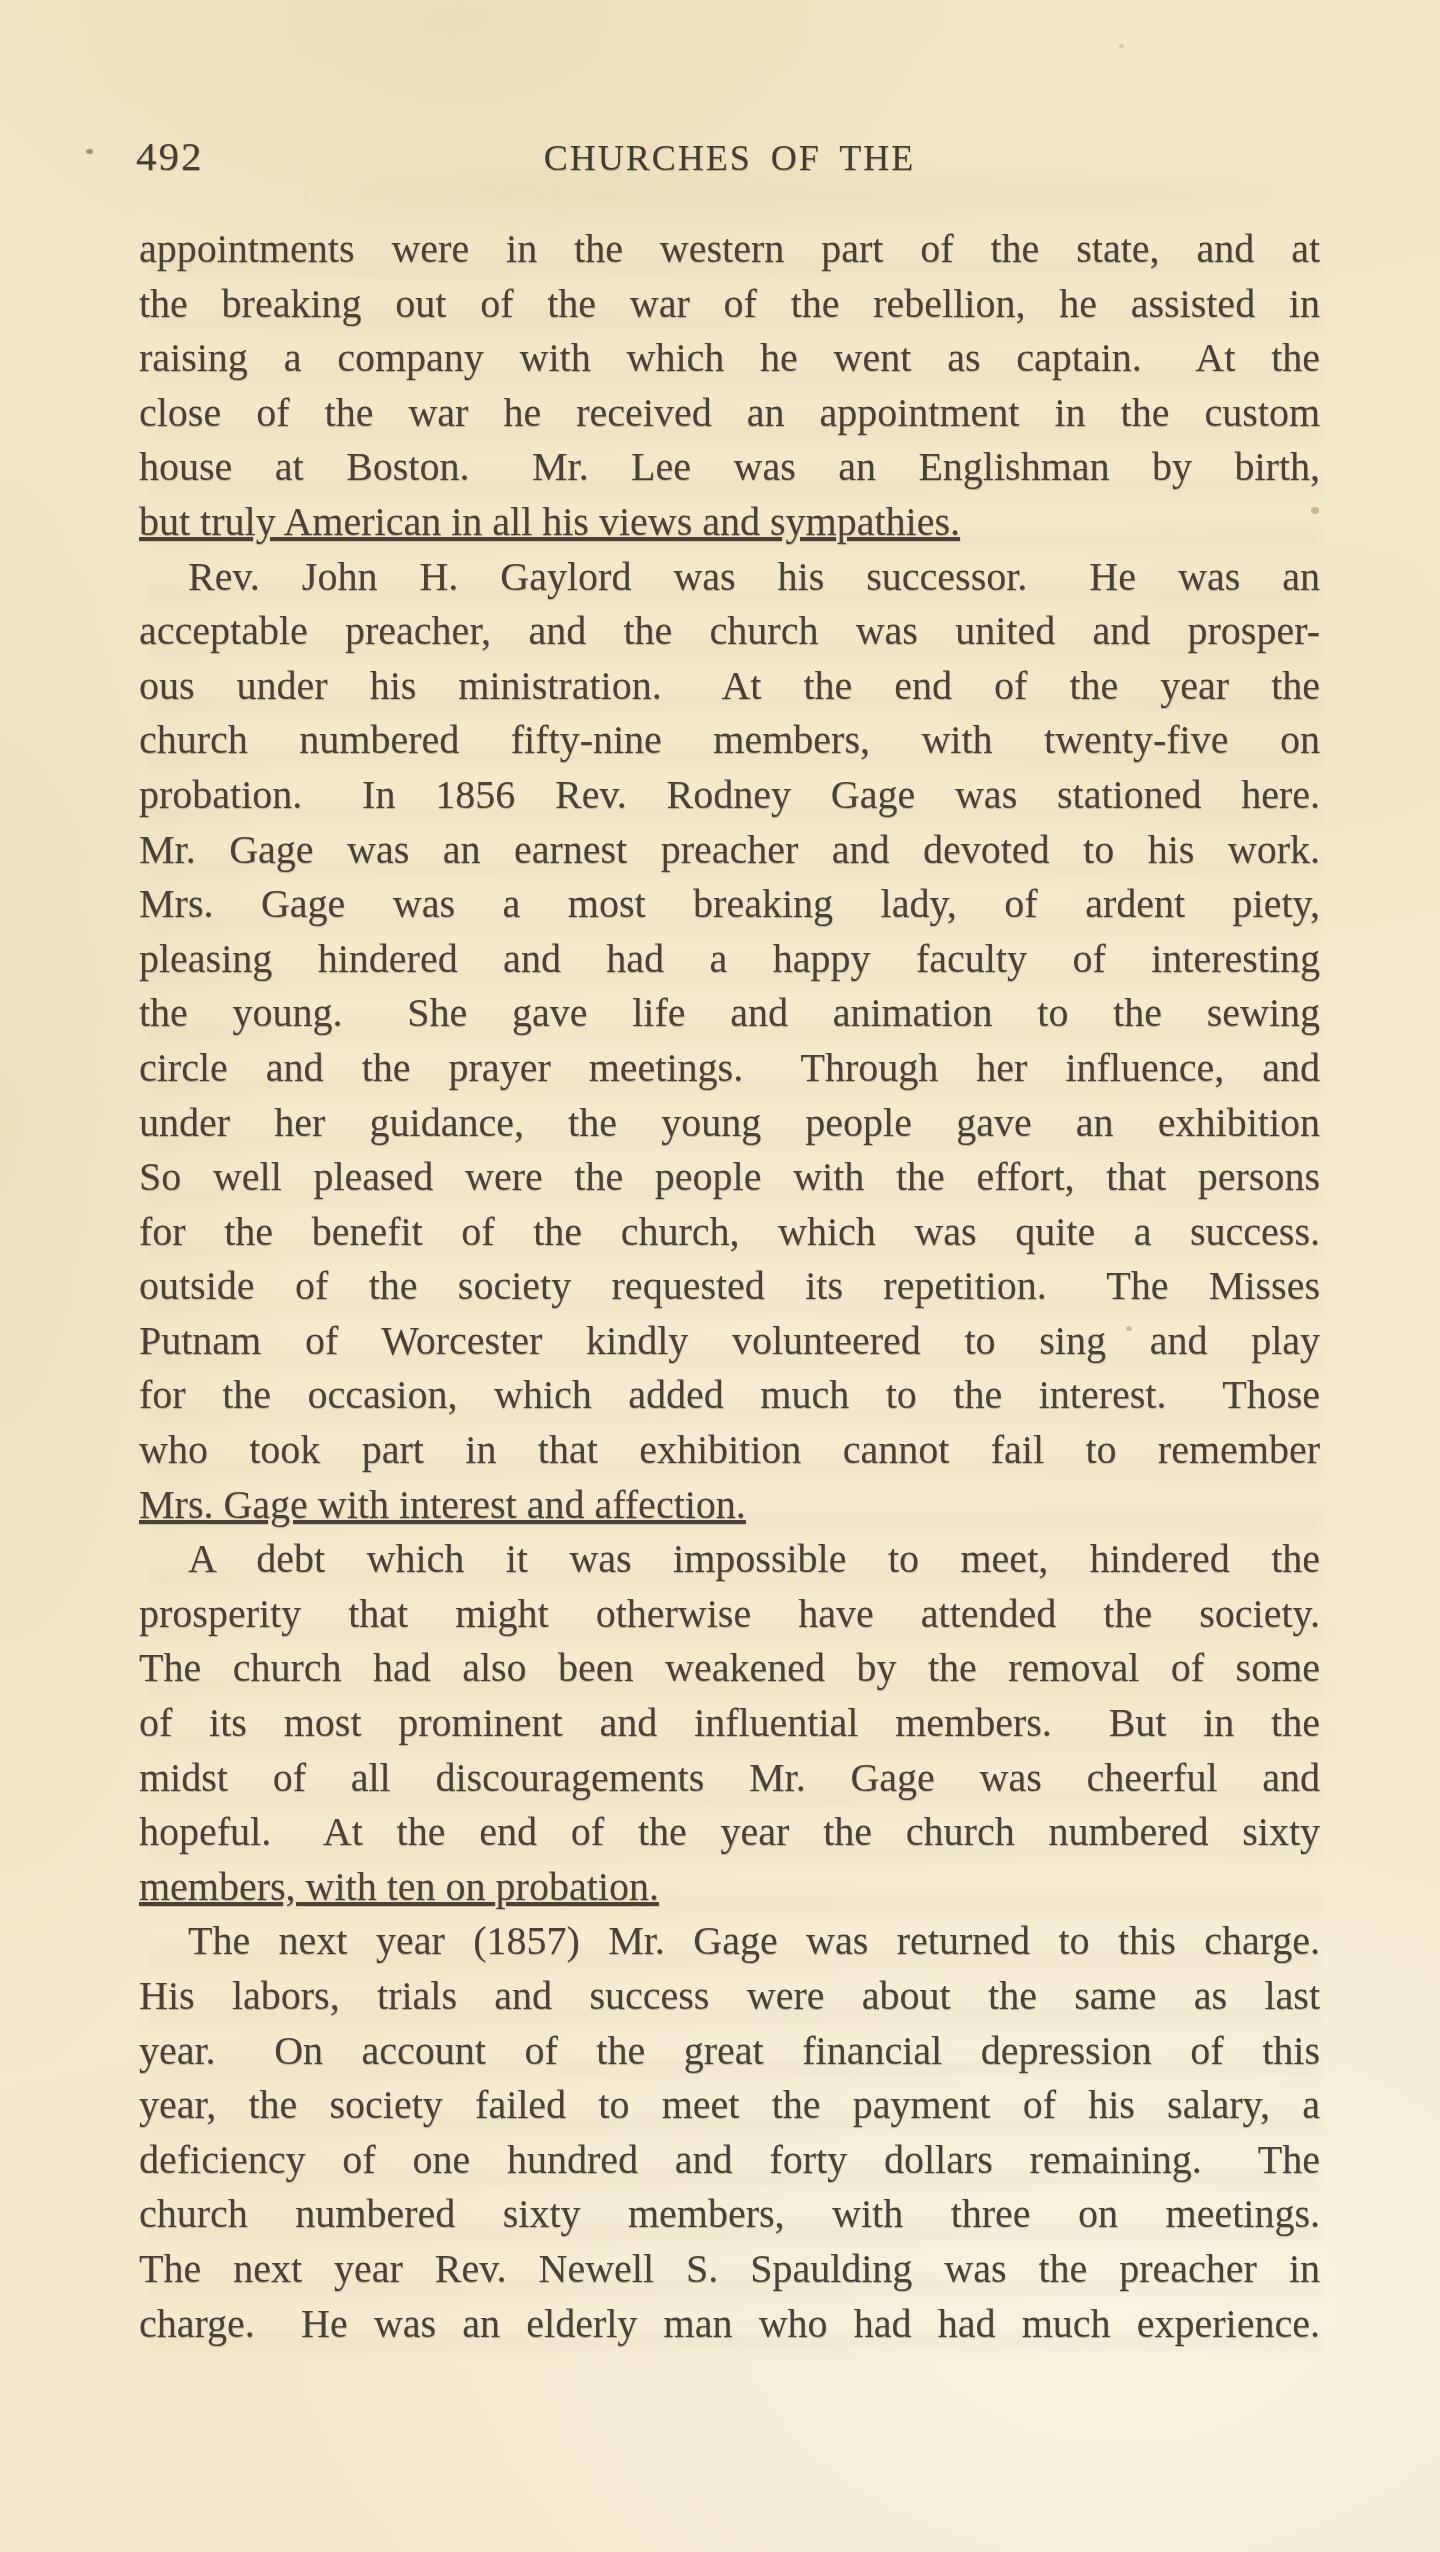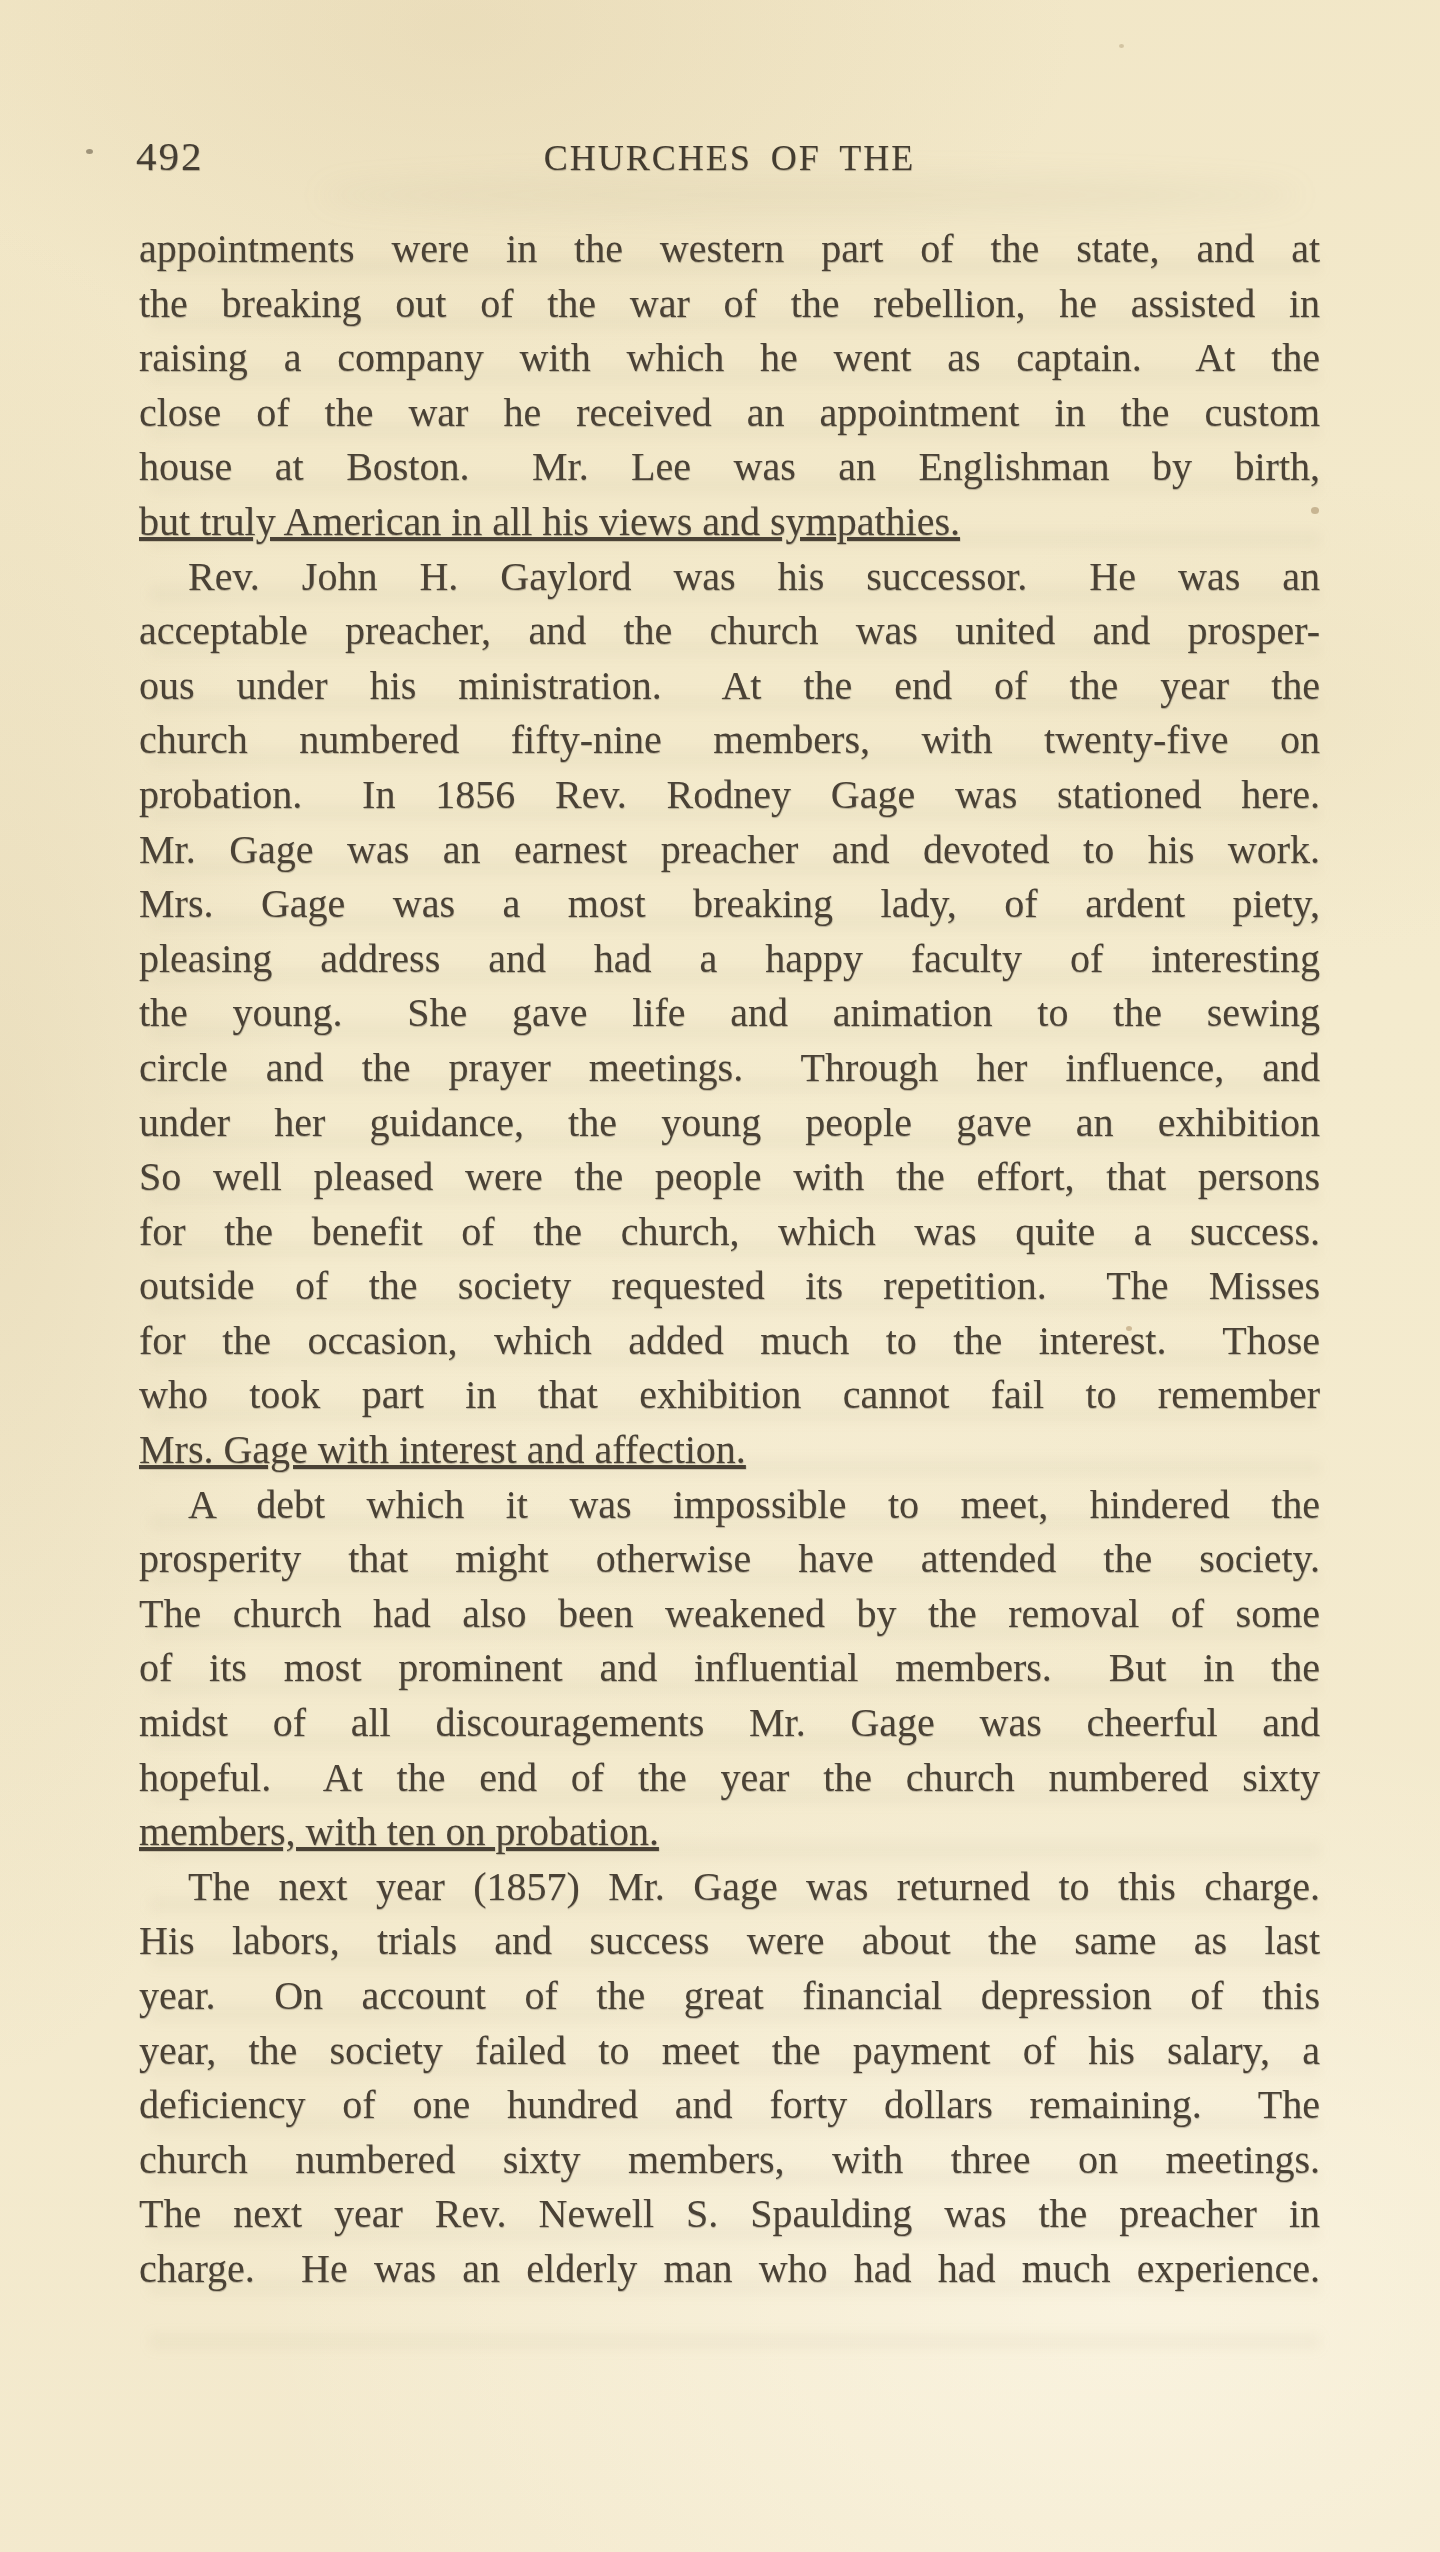"pleasing address and had a" div.line { text: address -> hindered }
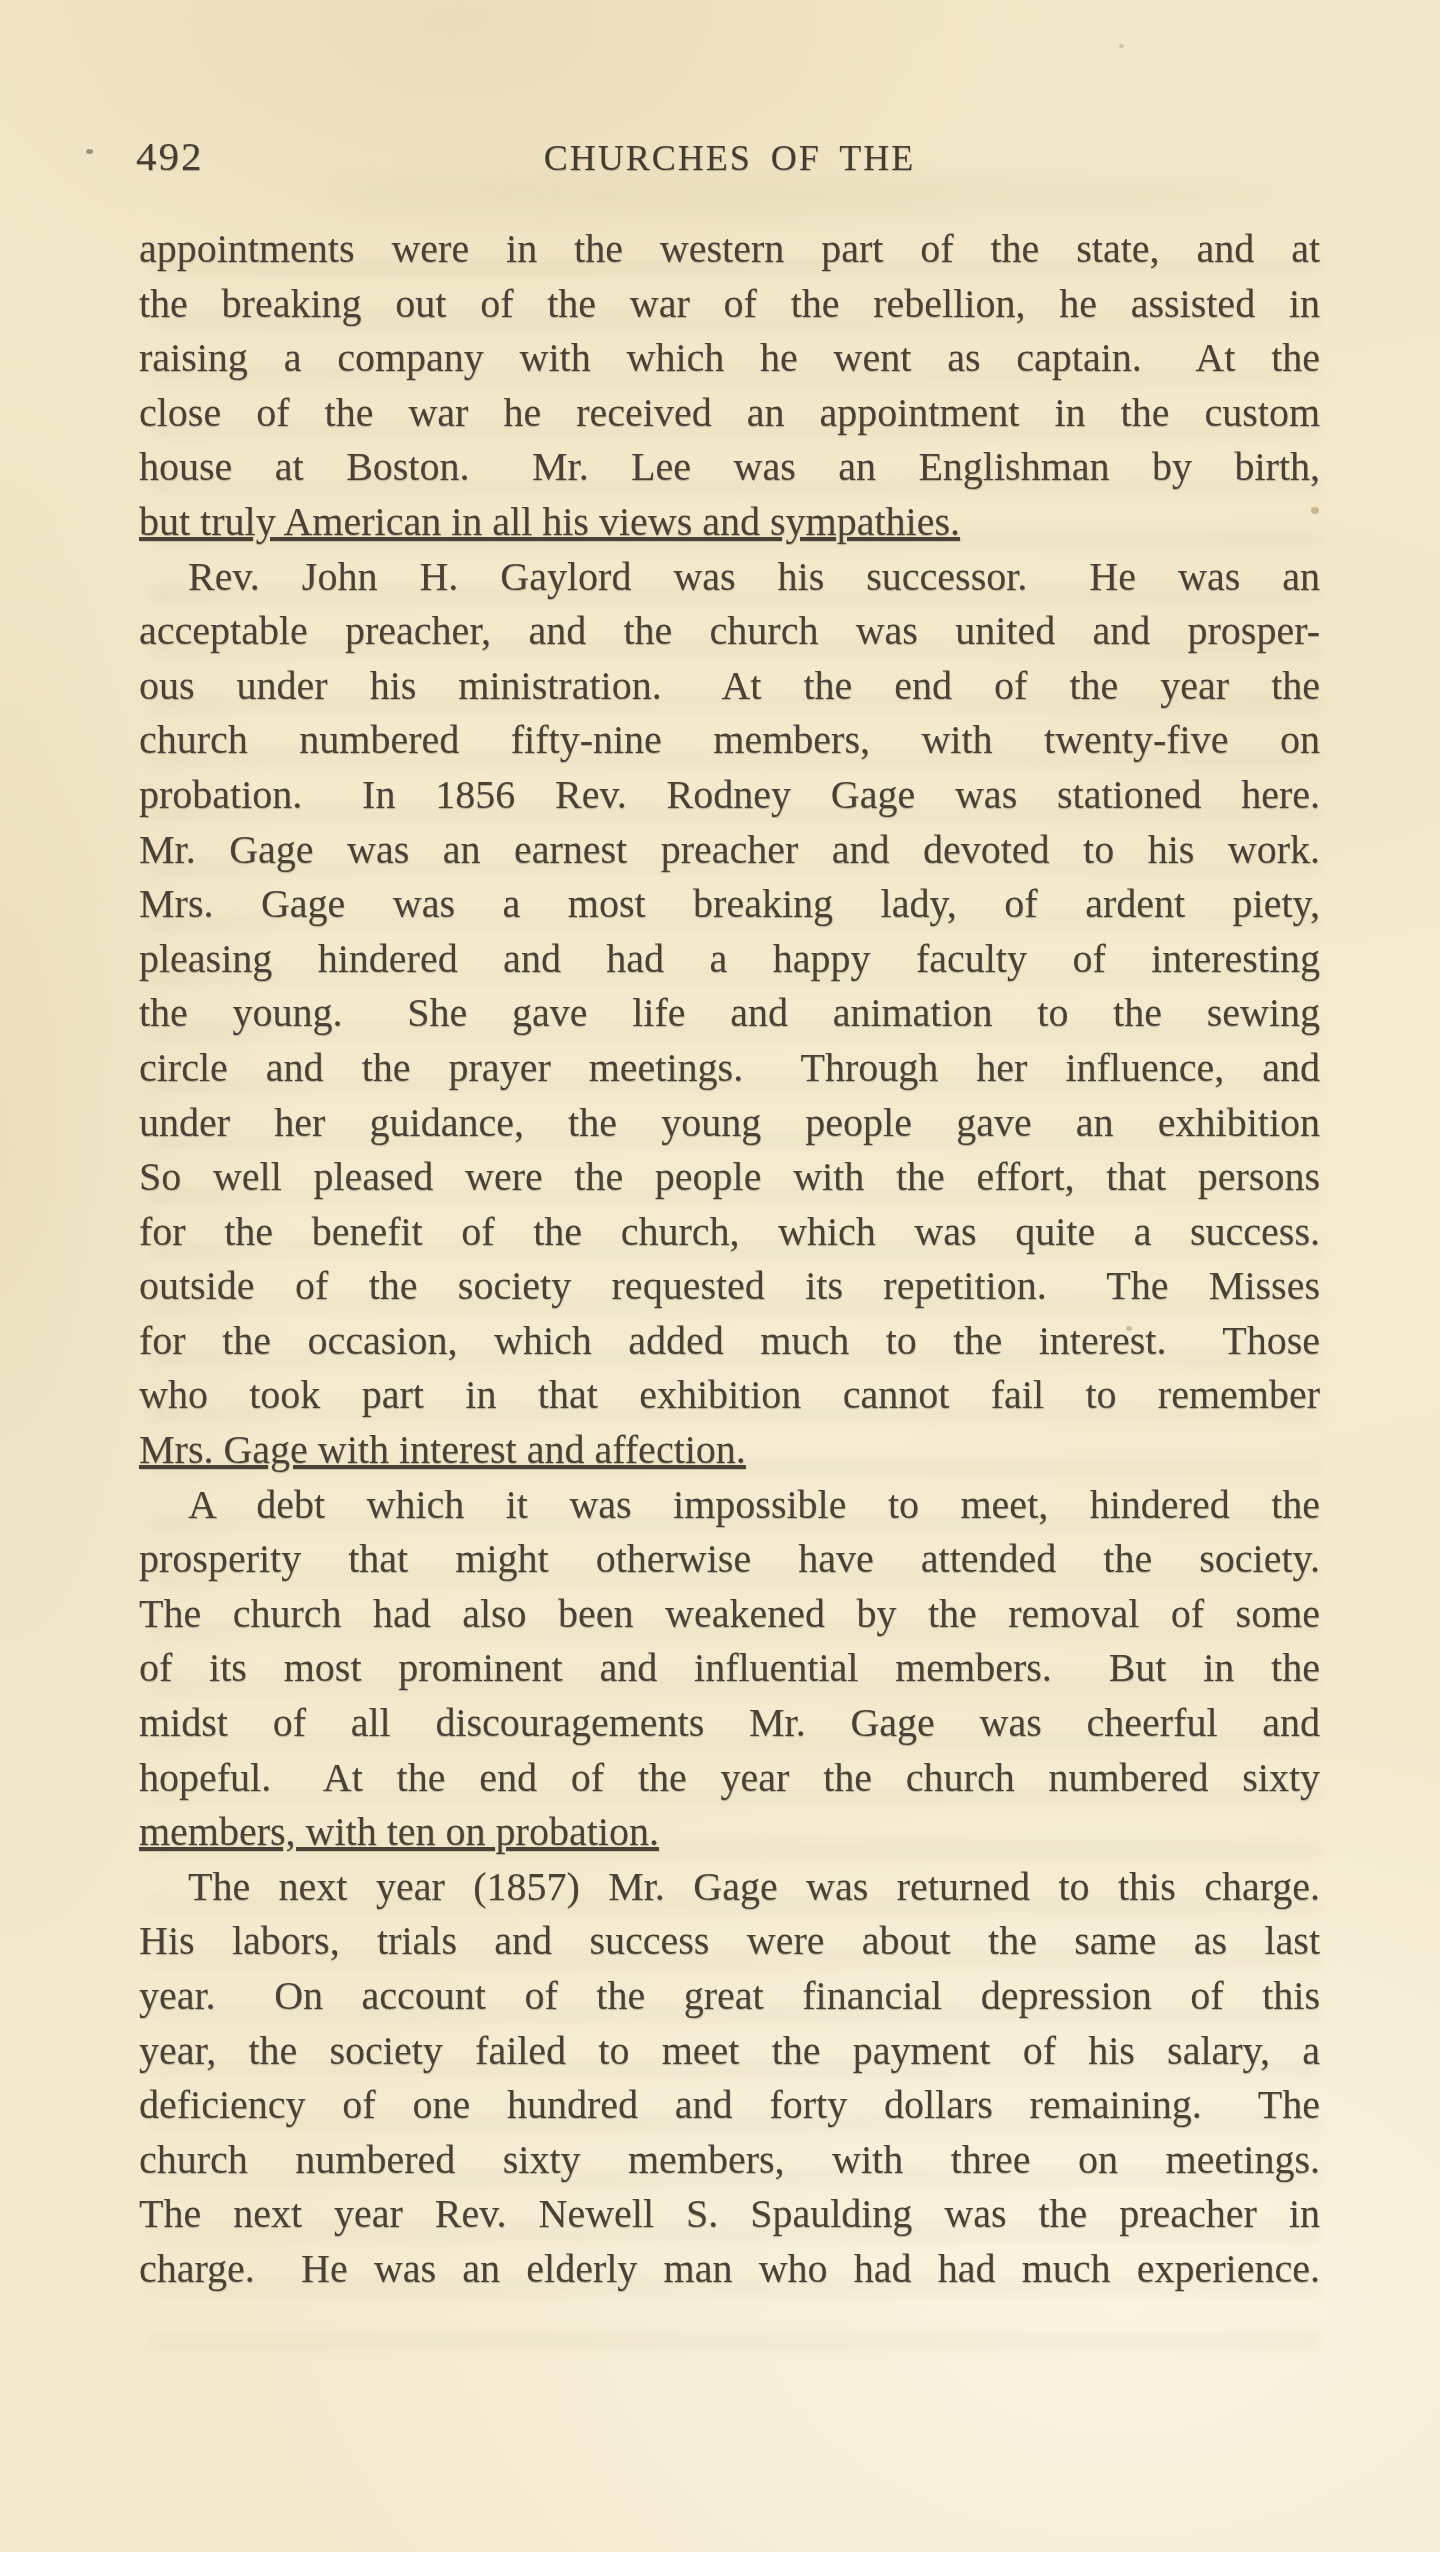"Putnam of Worcester kindly volunteered" div.line { html: none -> <div>Putnam of Worcester kindly volunteered to sing and play</div> }
